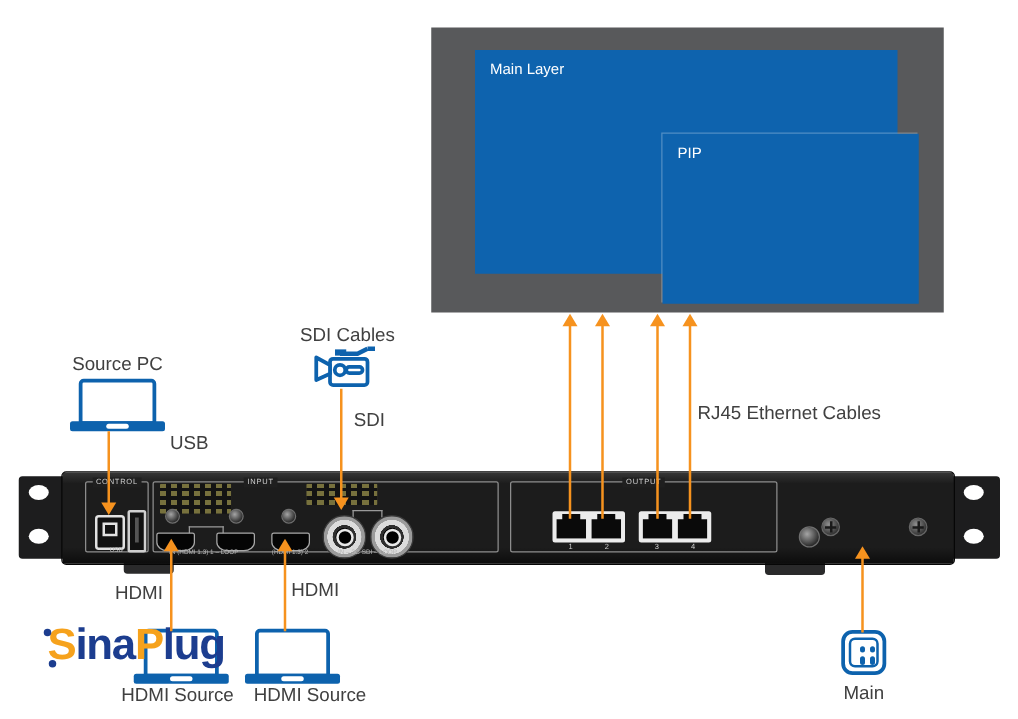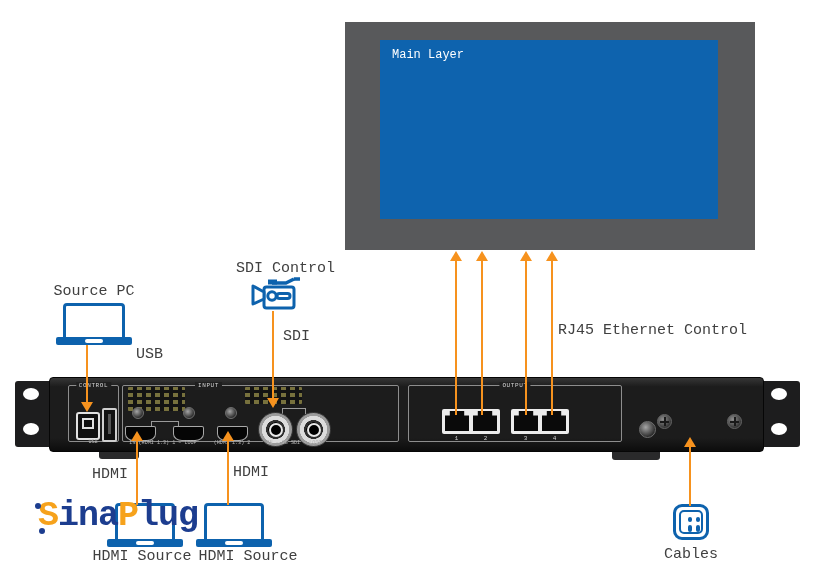"Main Layer" #canvas { font-family: Liberation Mono, monospace -> Liberation Sans, sans-serif }
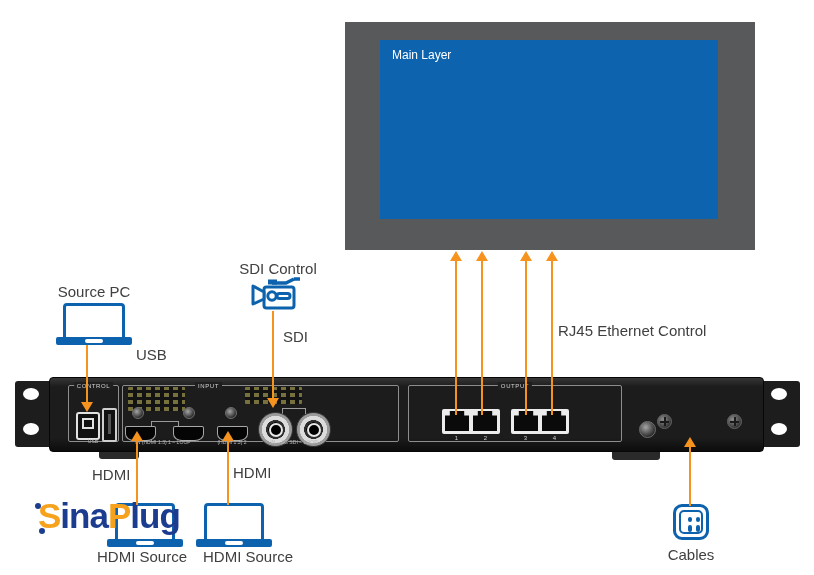"PIP" div.layer { html: none -> <div> <div>PIP</div> </div> }
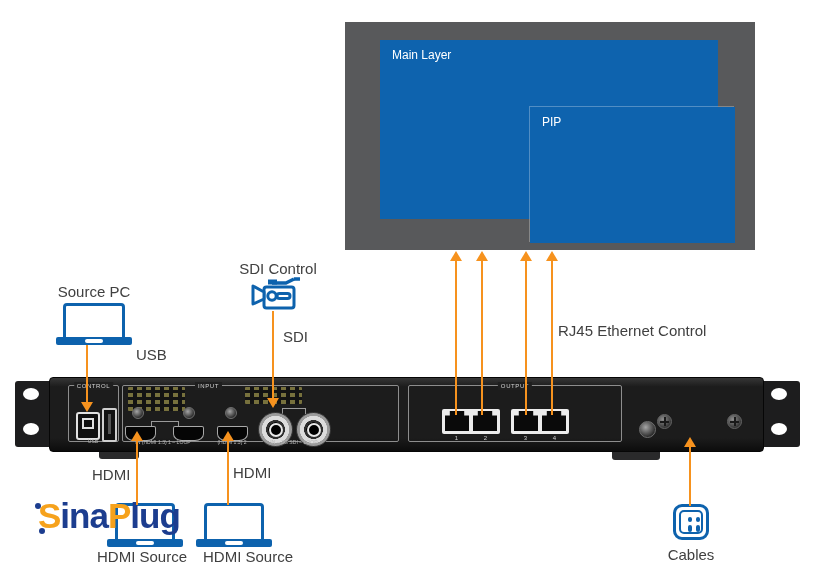"SDI Control" div.lbl { text: Control -> Cables }
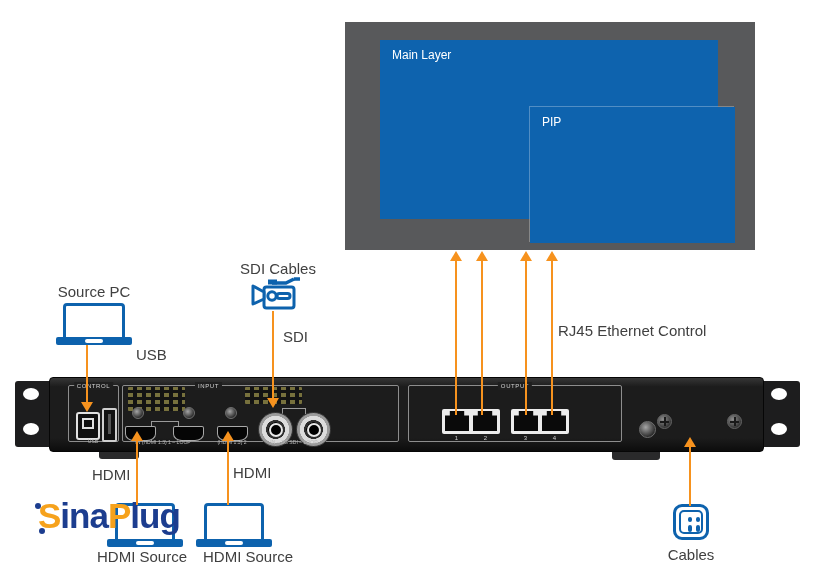"RJ45 Ethernet Control" div.lbl { text: Control -> Cables }
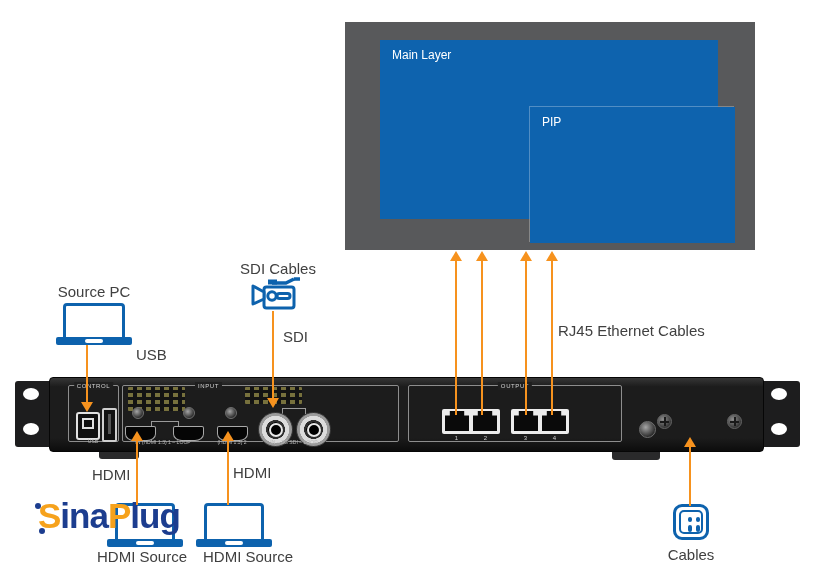"Cables" div.lbl { text: Cables -> Main }
